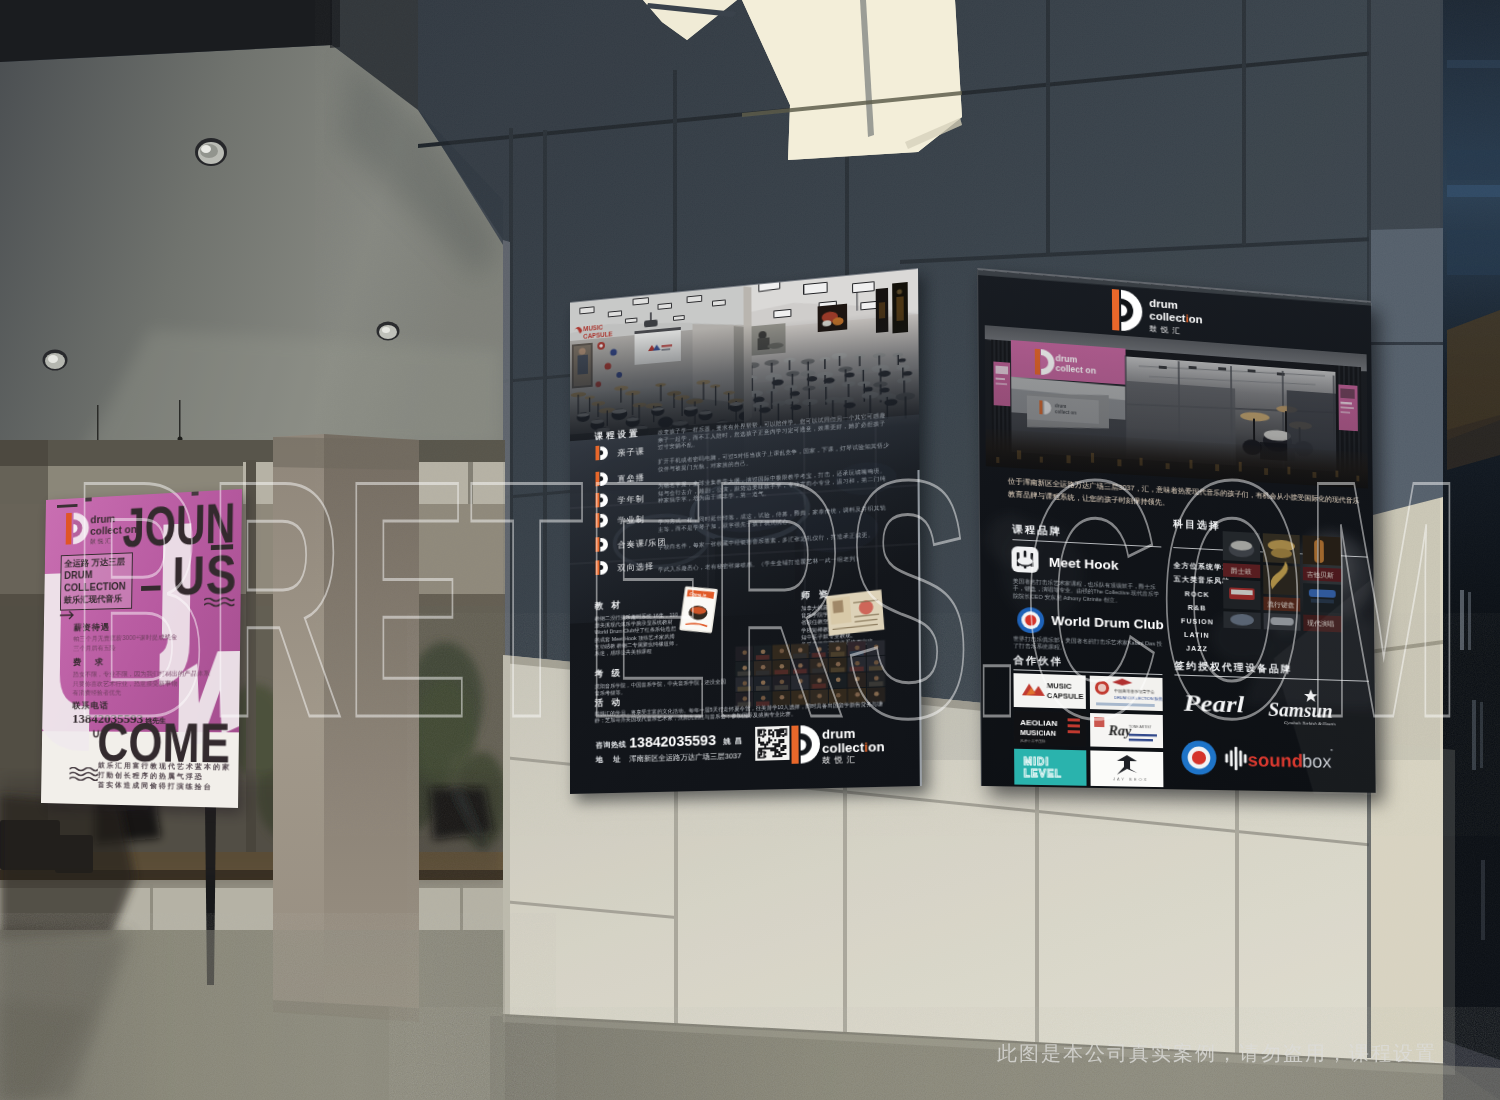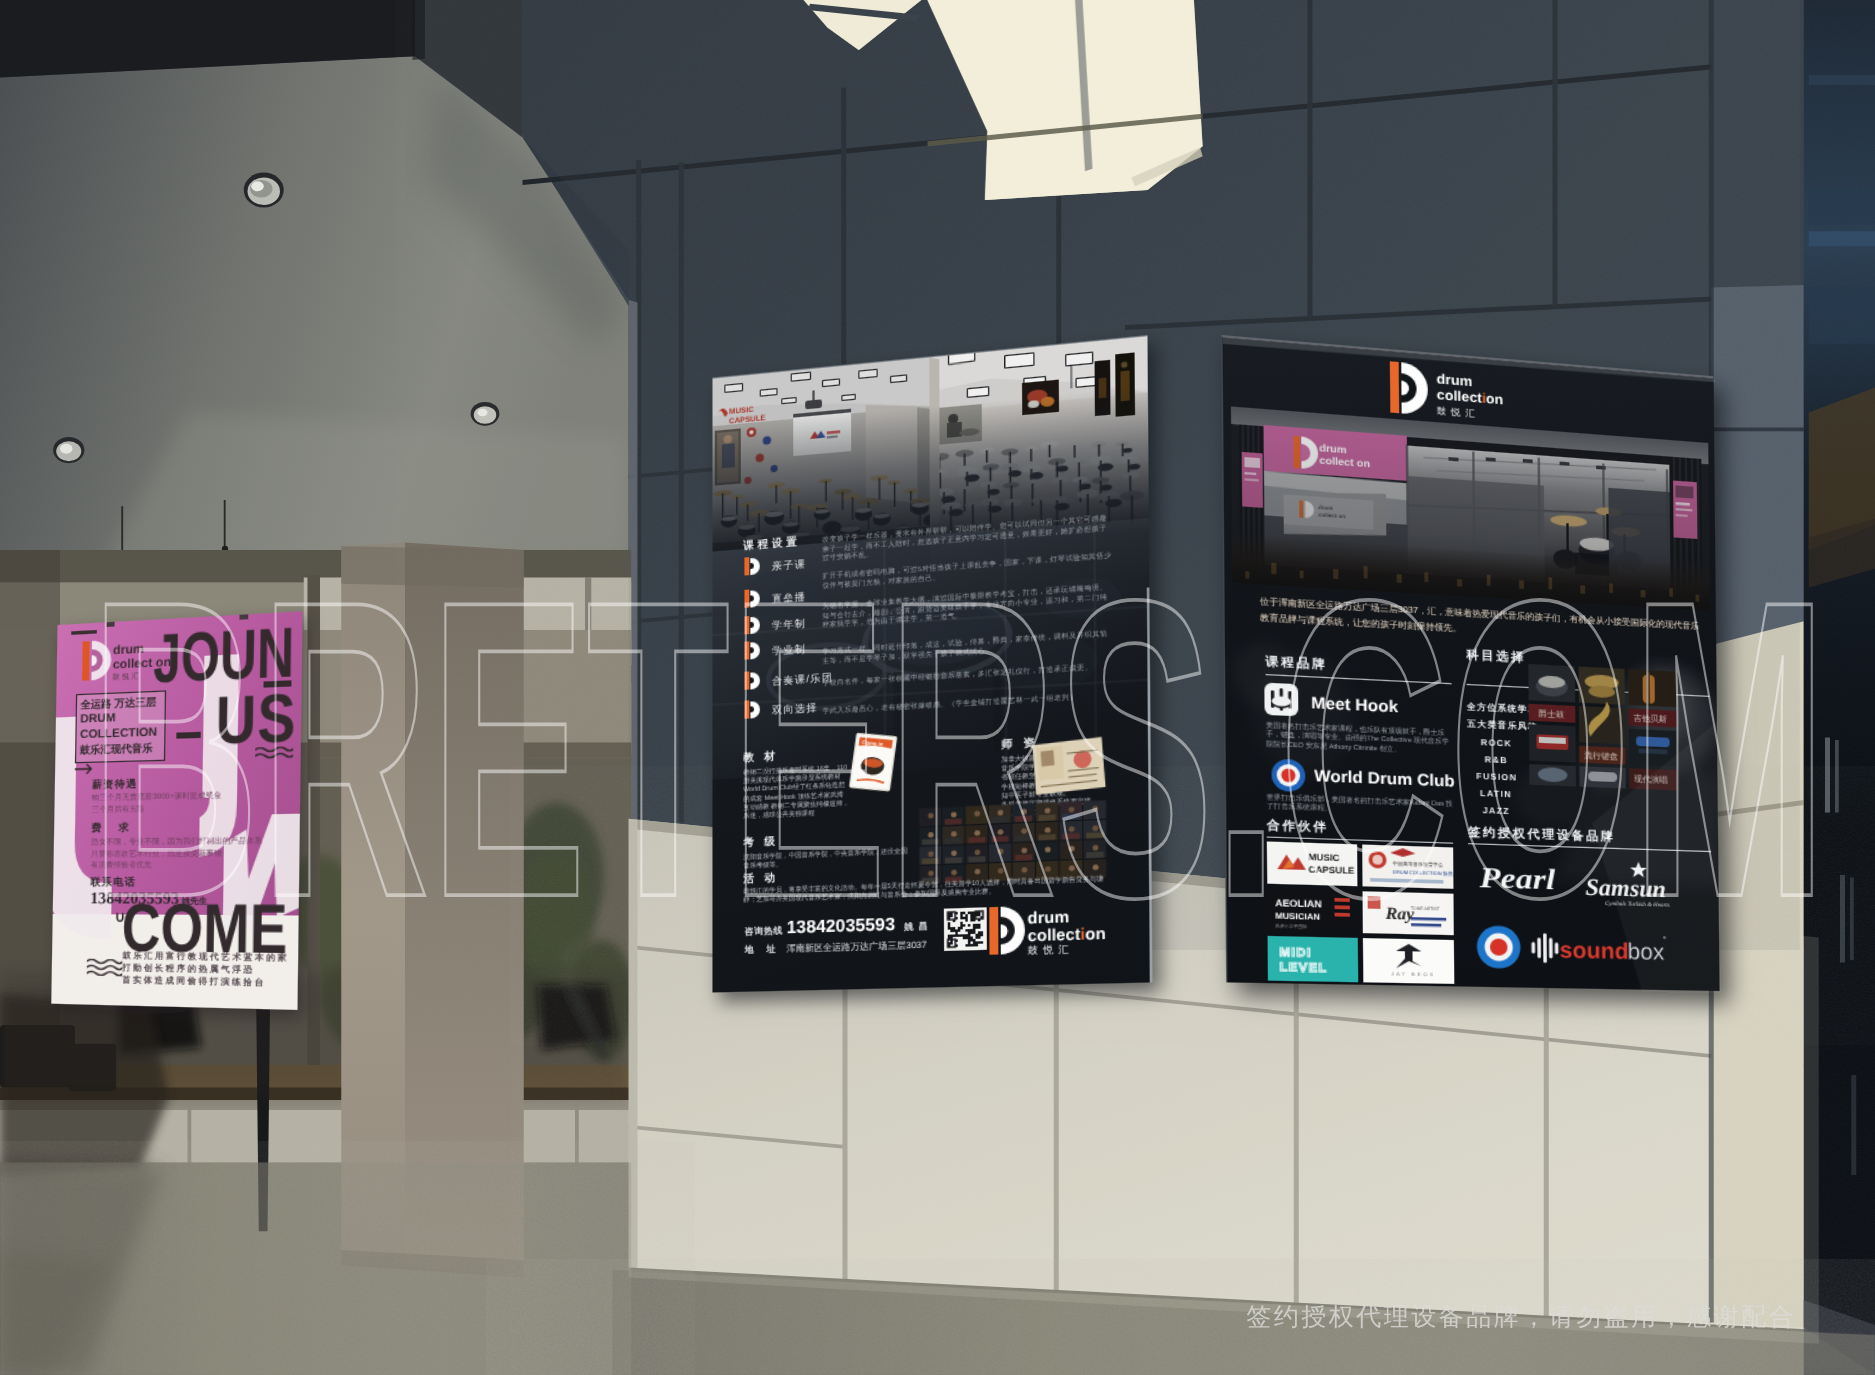"签约授权代理设备品牌，请勿盗用，感谢配合" div.abs { text: 签约授权代理设备品牌，请勿盗用，感谢配合 -> 此图是本公司真实案例，请勿盗用，课程设置 }
